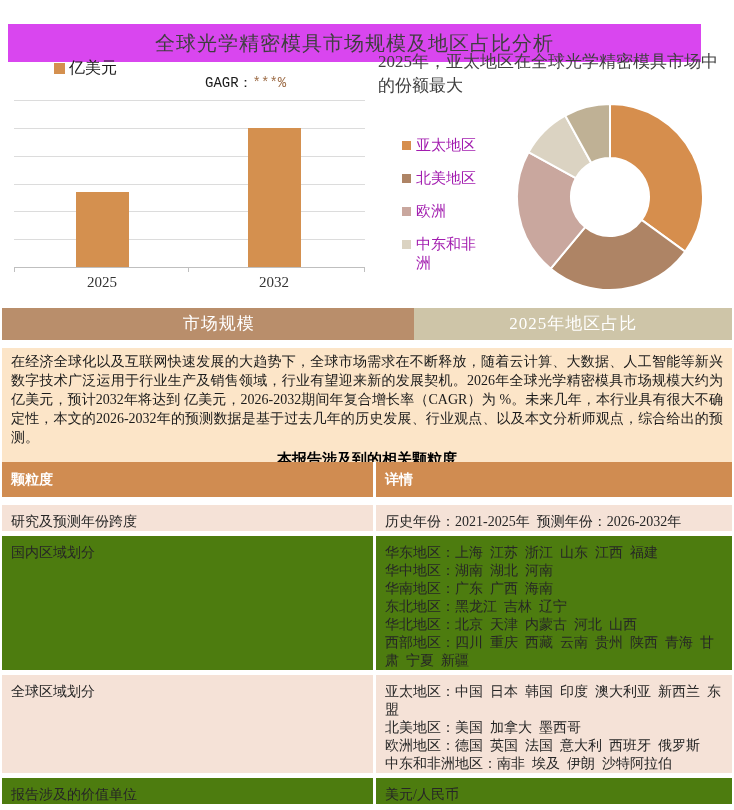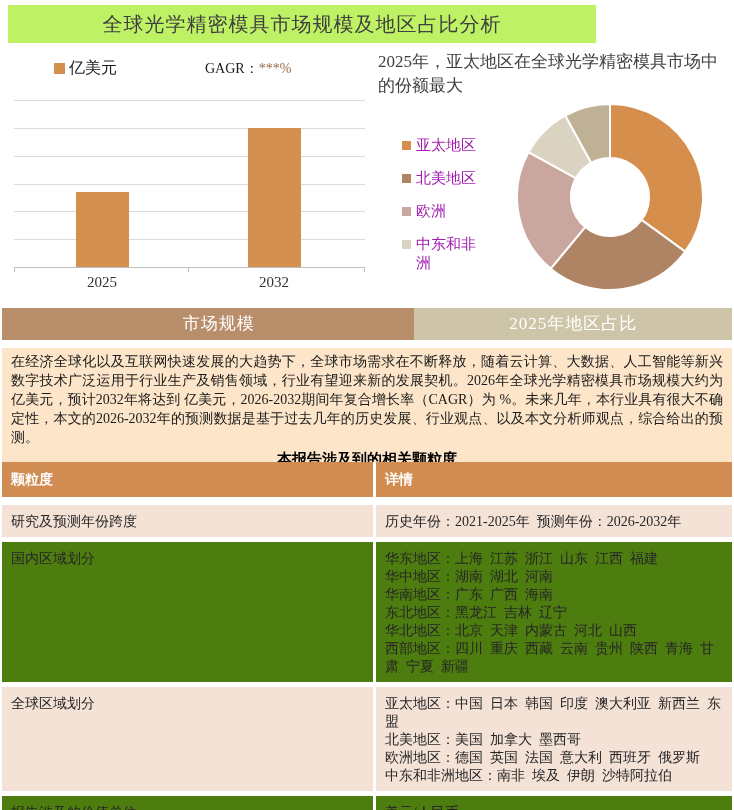"全球光学精密模具市场规模及地区占比分析" .title-bar { background: #bef264 -> #d946ef; top: 5px -> 24px; width: 588px -> 693px }
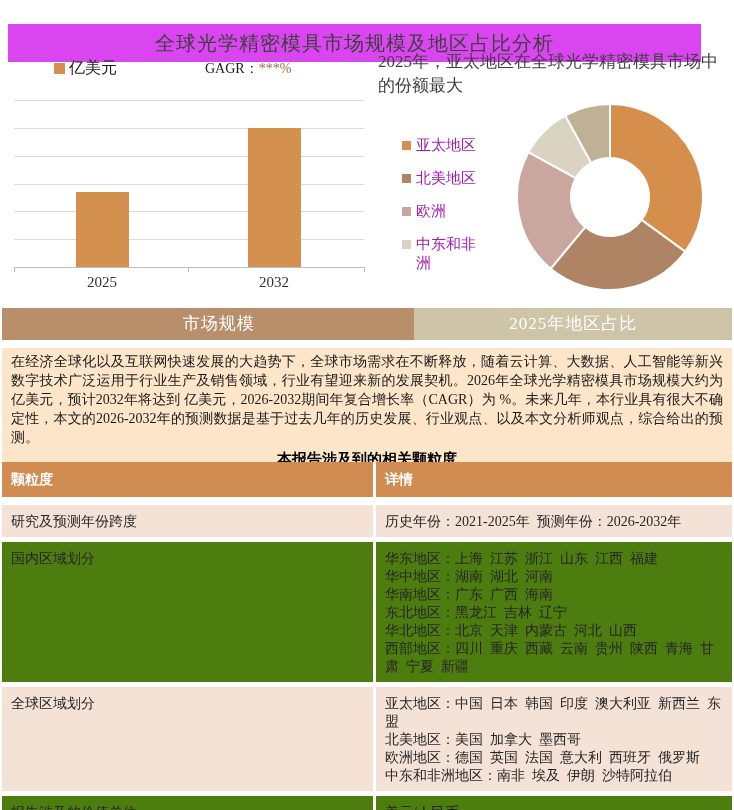"GAGR：***%" .bc-cagr { font-family: Liberation Serif, serif -> Liberation Mono, monospace; top: 14px -> 28px }
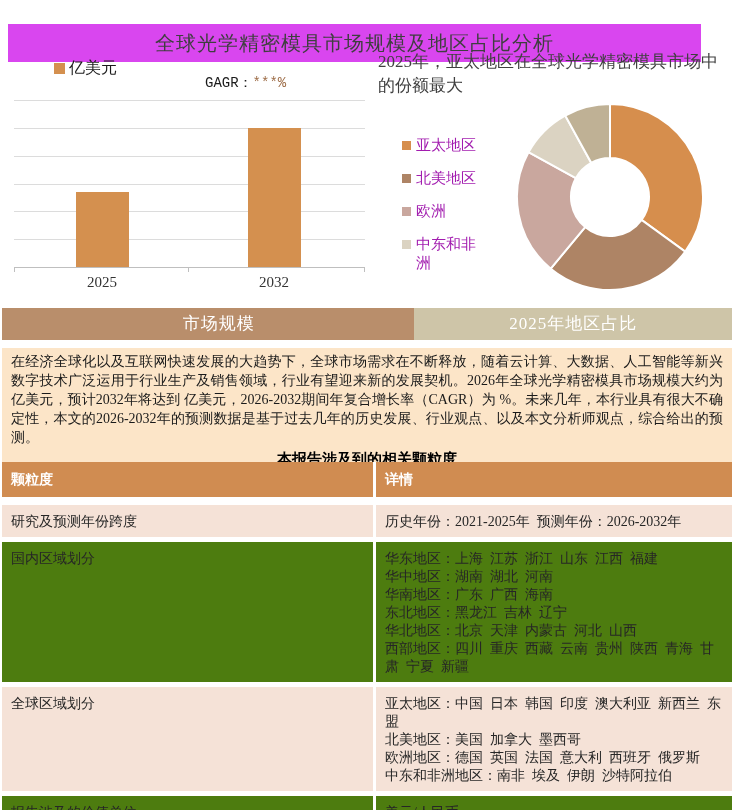"研究及预测年份跨度" .g-row .cell-l,.g-row .cell-r { padding: 8px 6px 6px 9px -> 8px 6px 0 9px }
